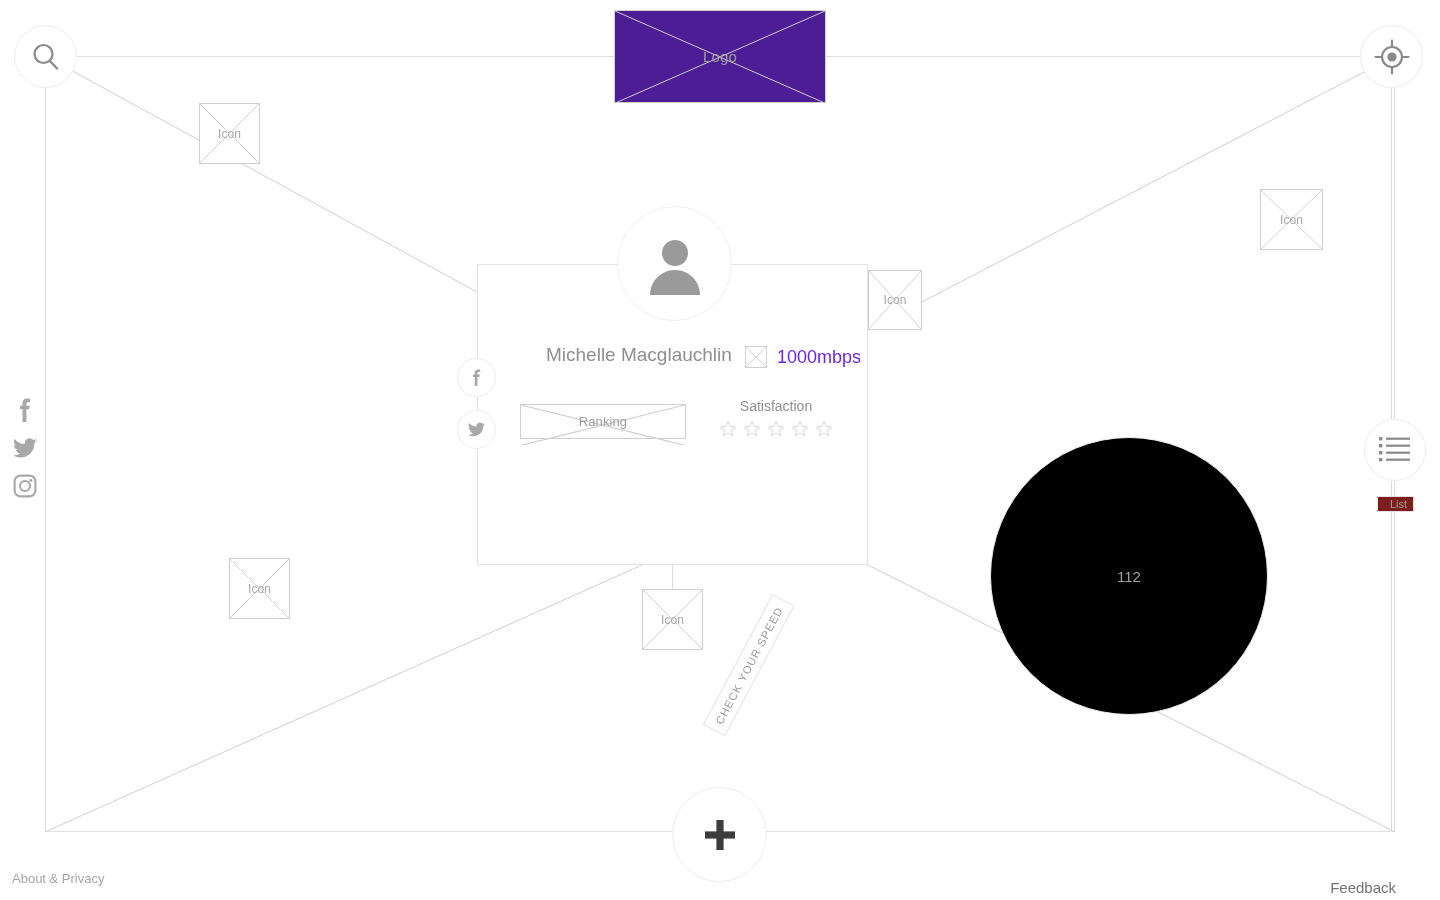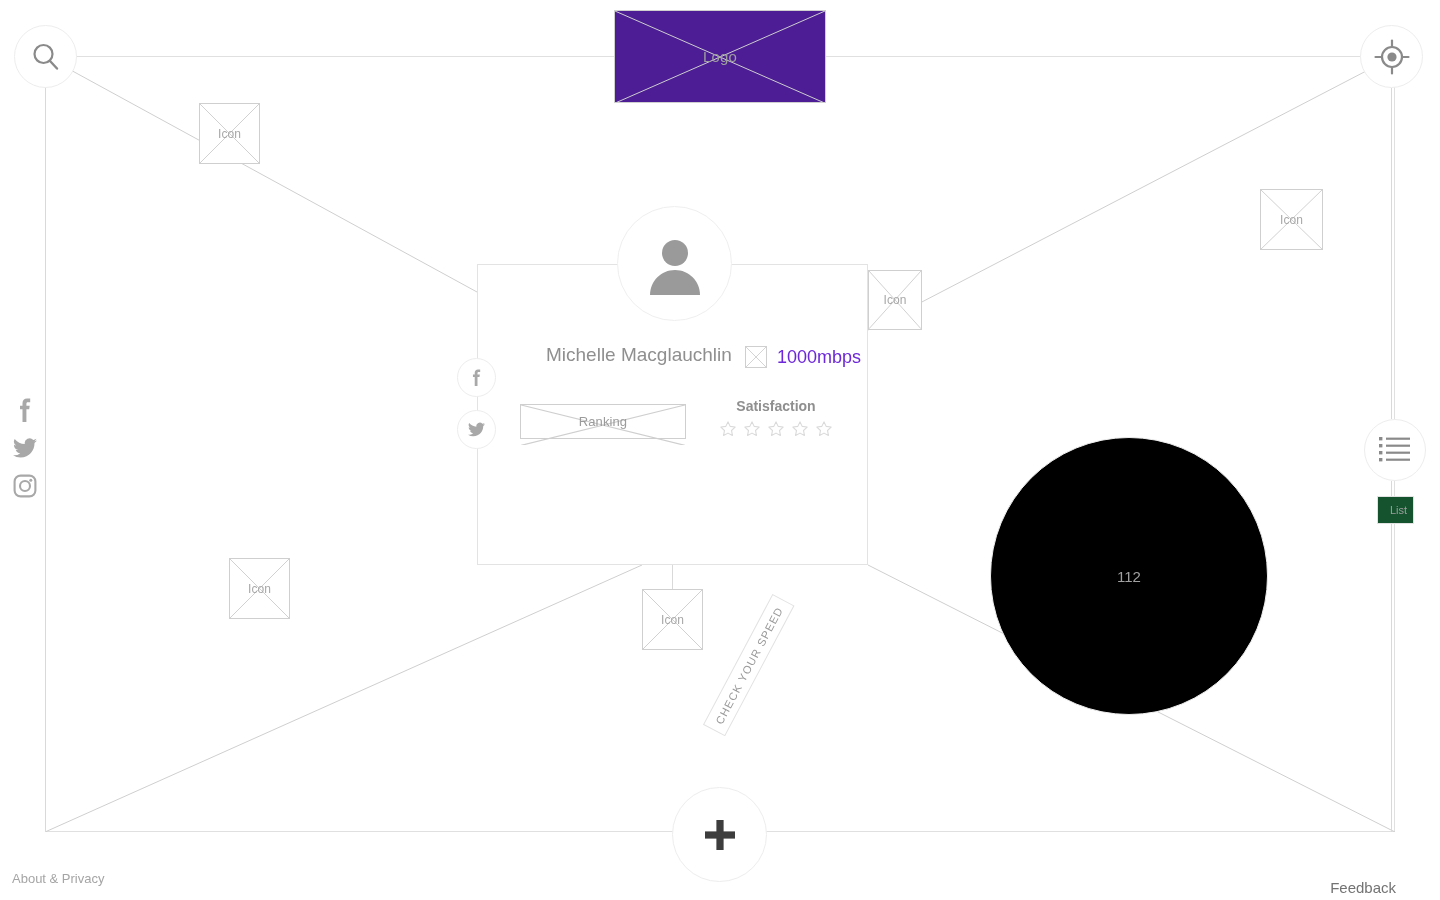"Satisfaction" #satisfaction .sat-title { font-weight: bold -> none }
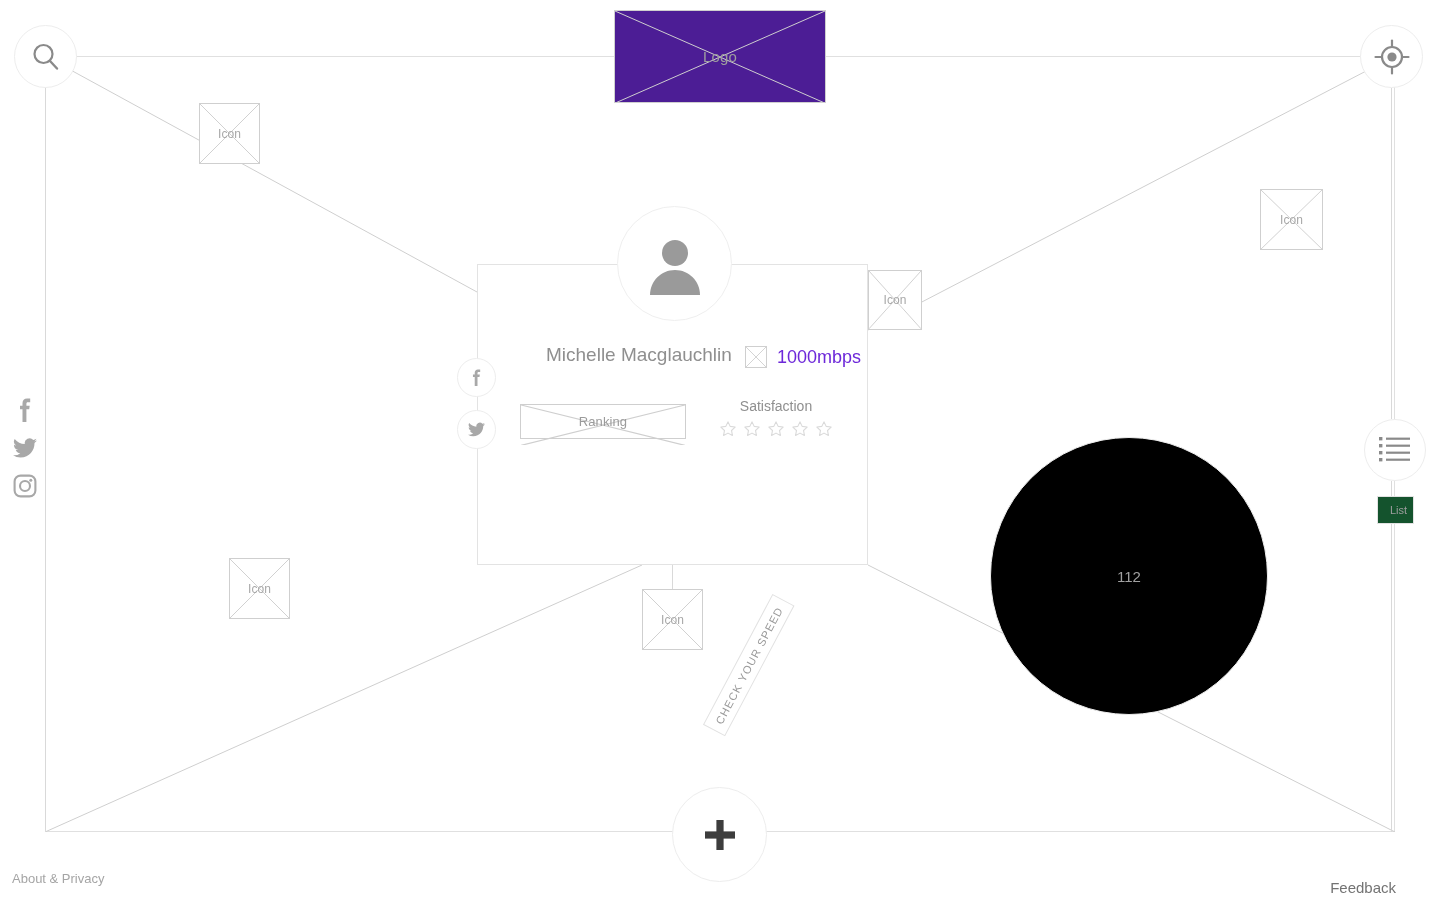"List" #list-tag { background: #14532d -> #7f1d1d; height: 28px -> 16px }
